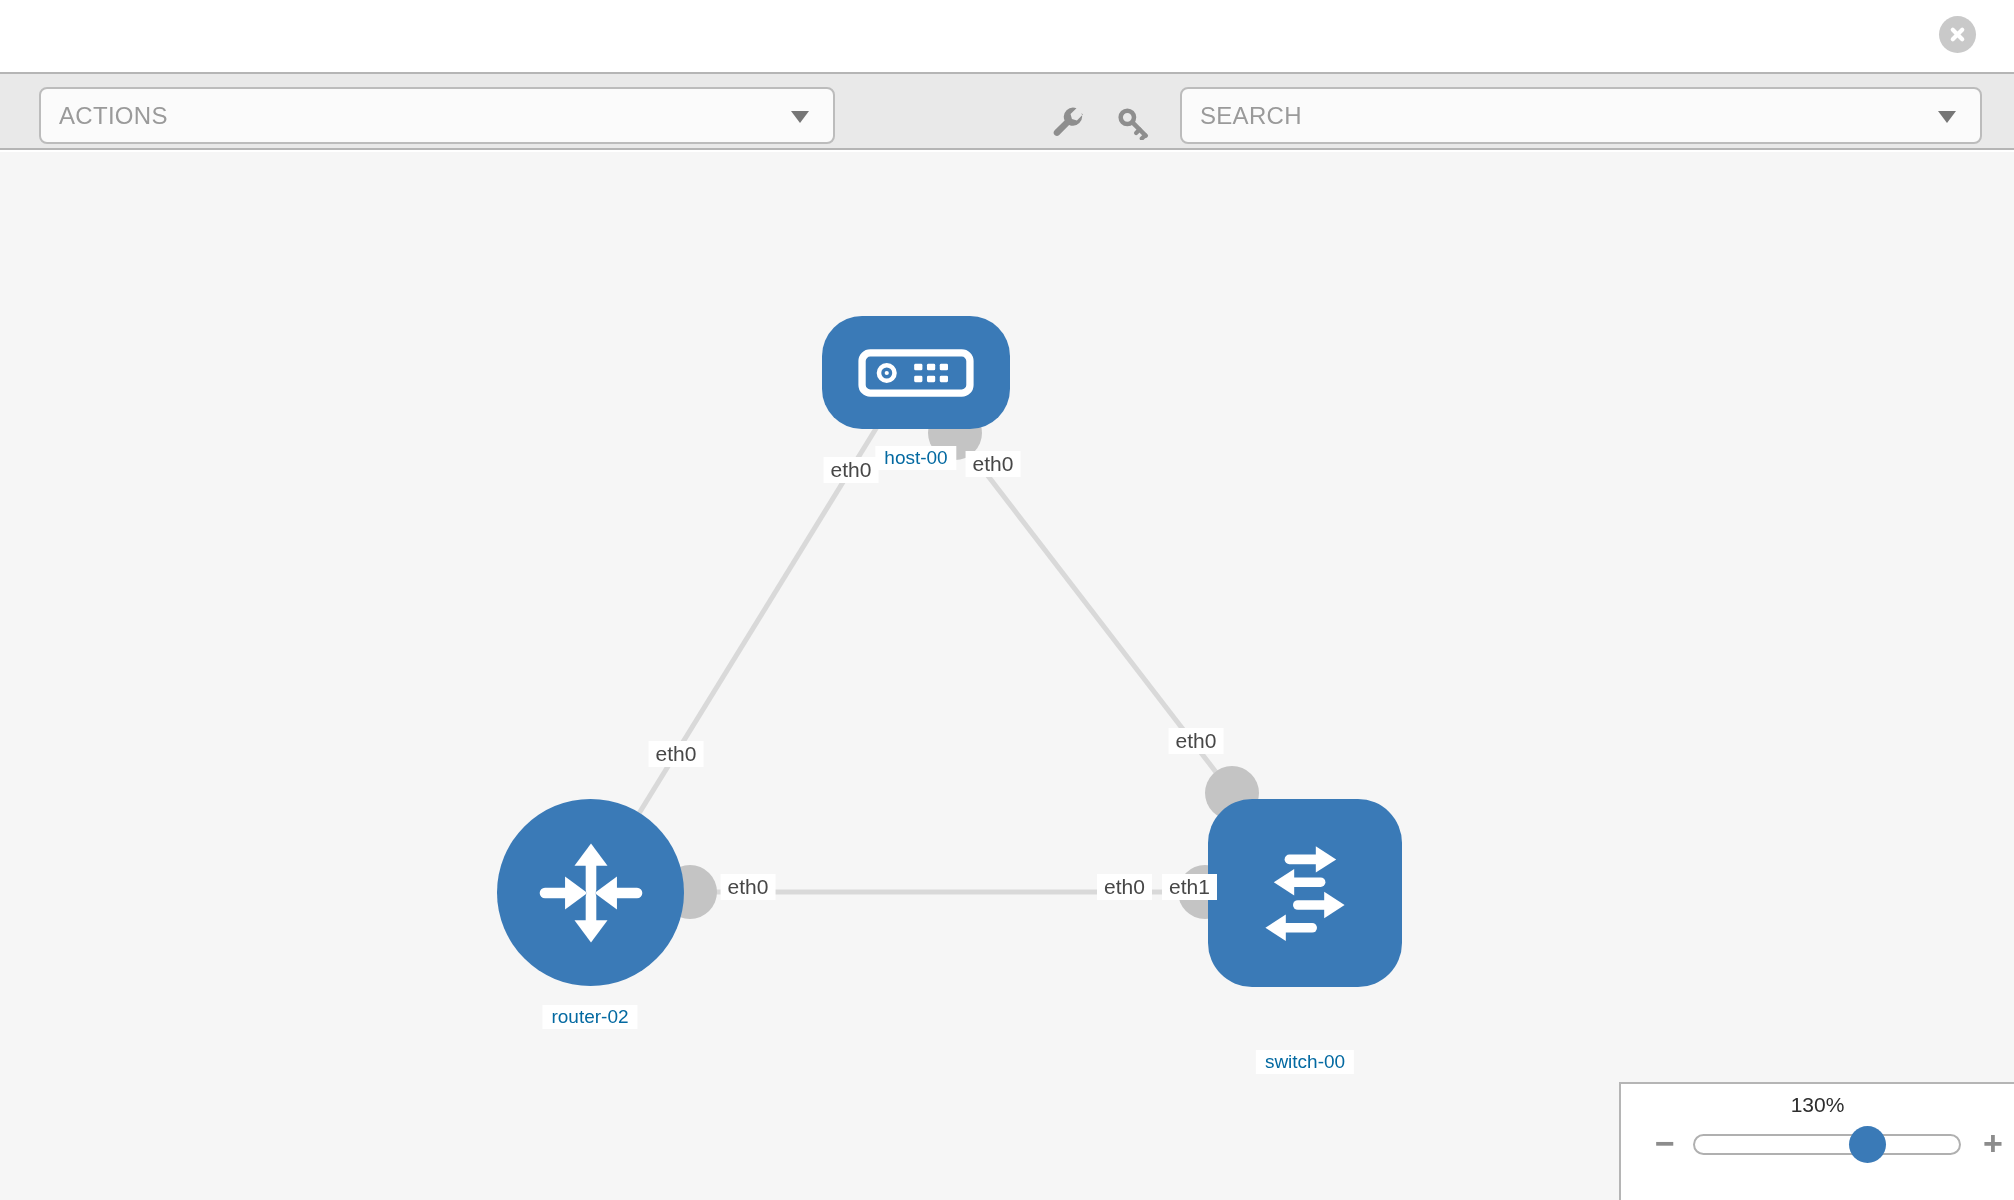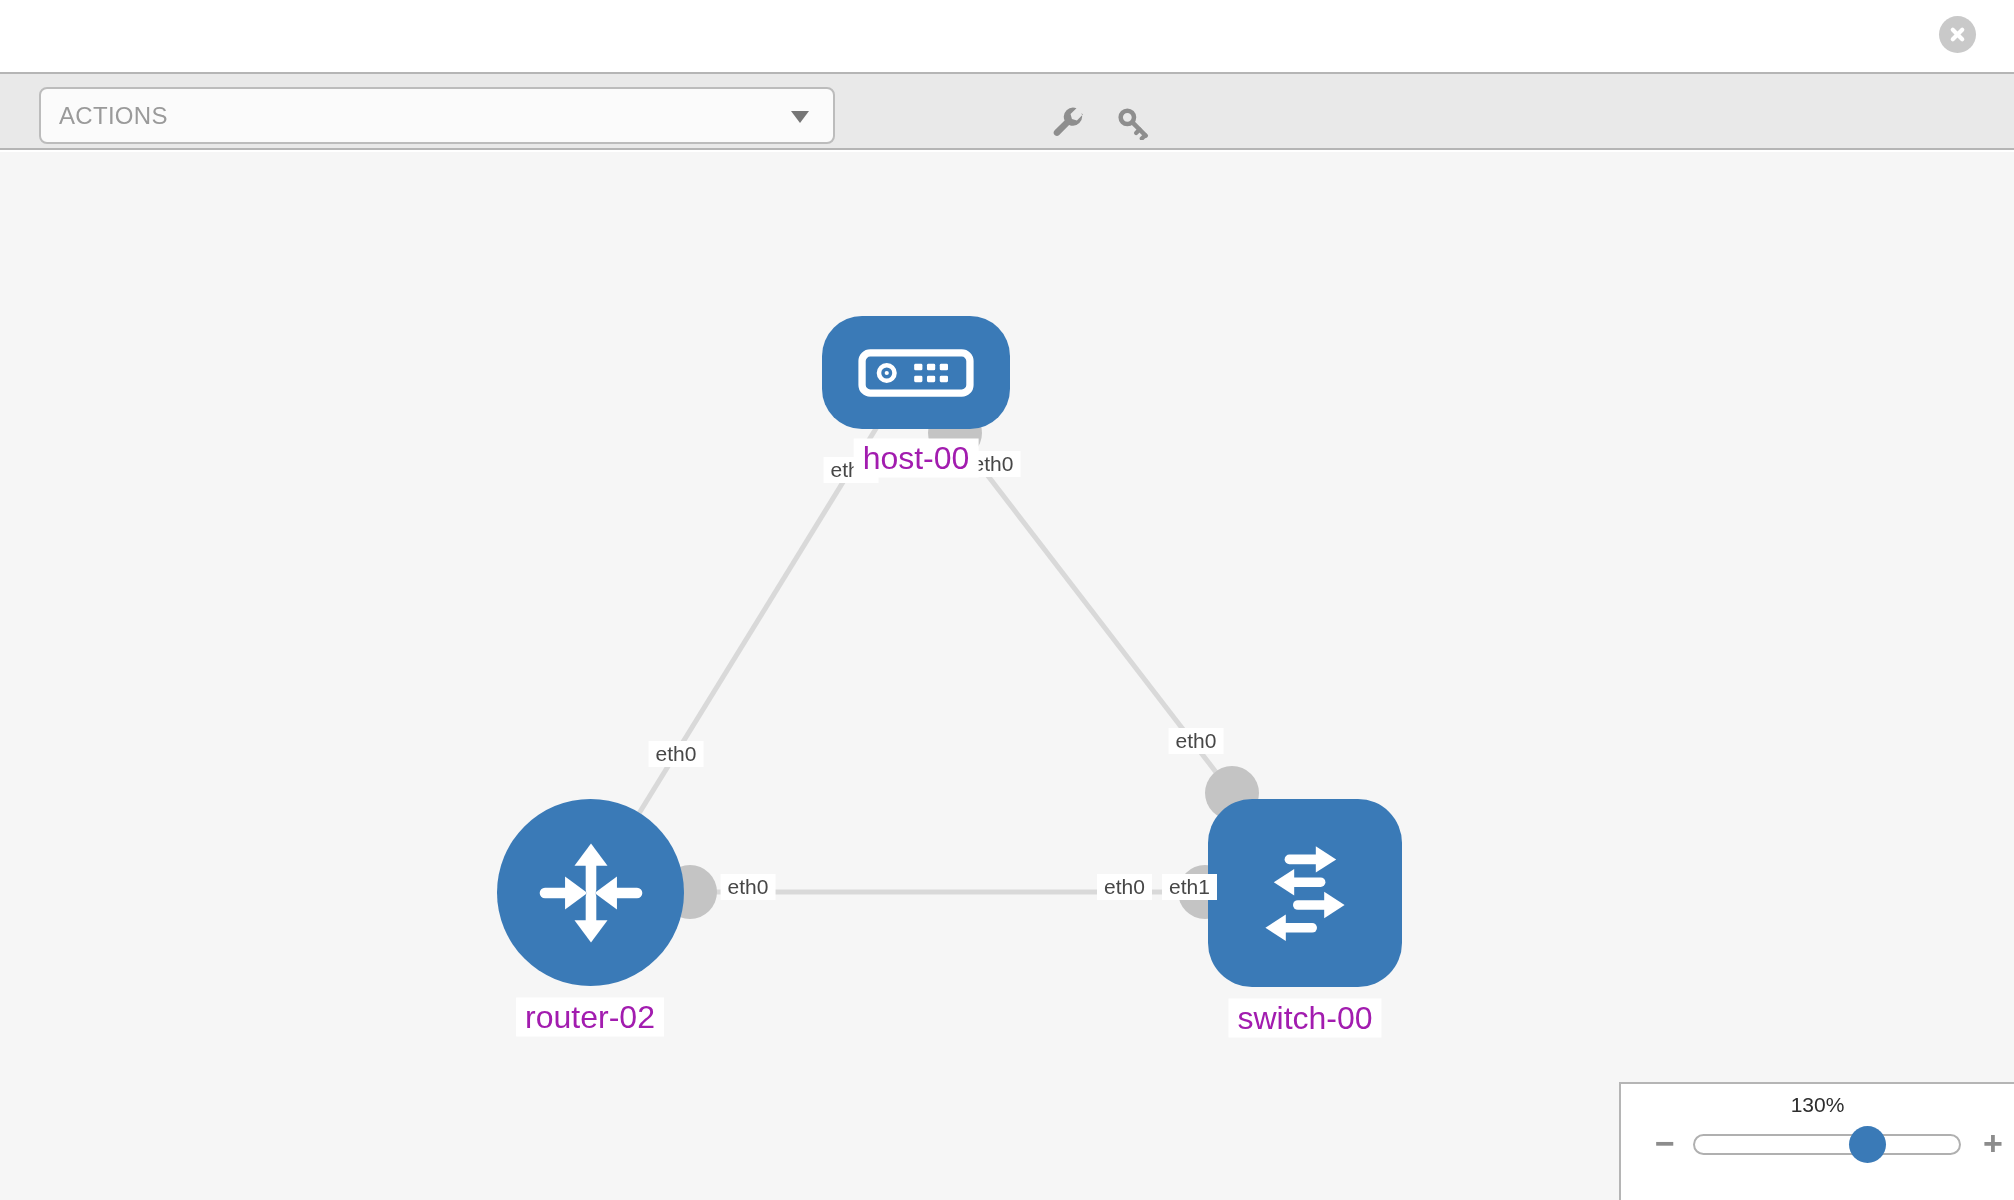"SEARCH" div.select-box { html: none -> <div> <span>SEARCH</span> <span></span> </div> }
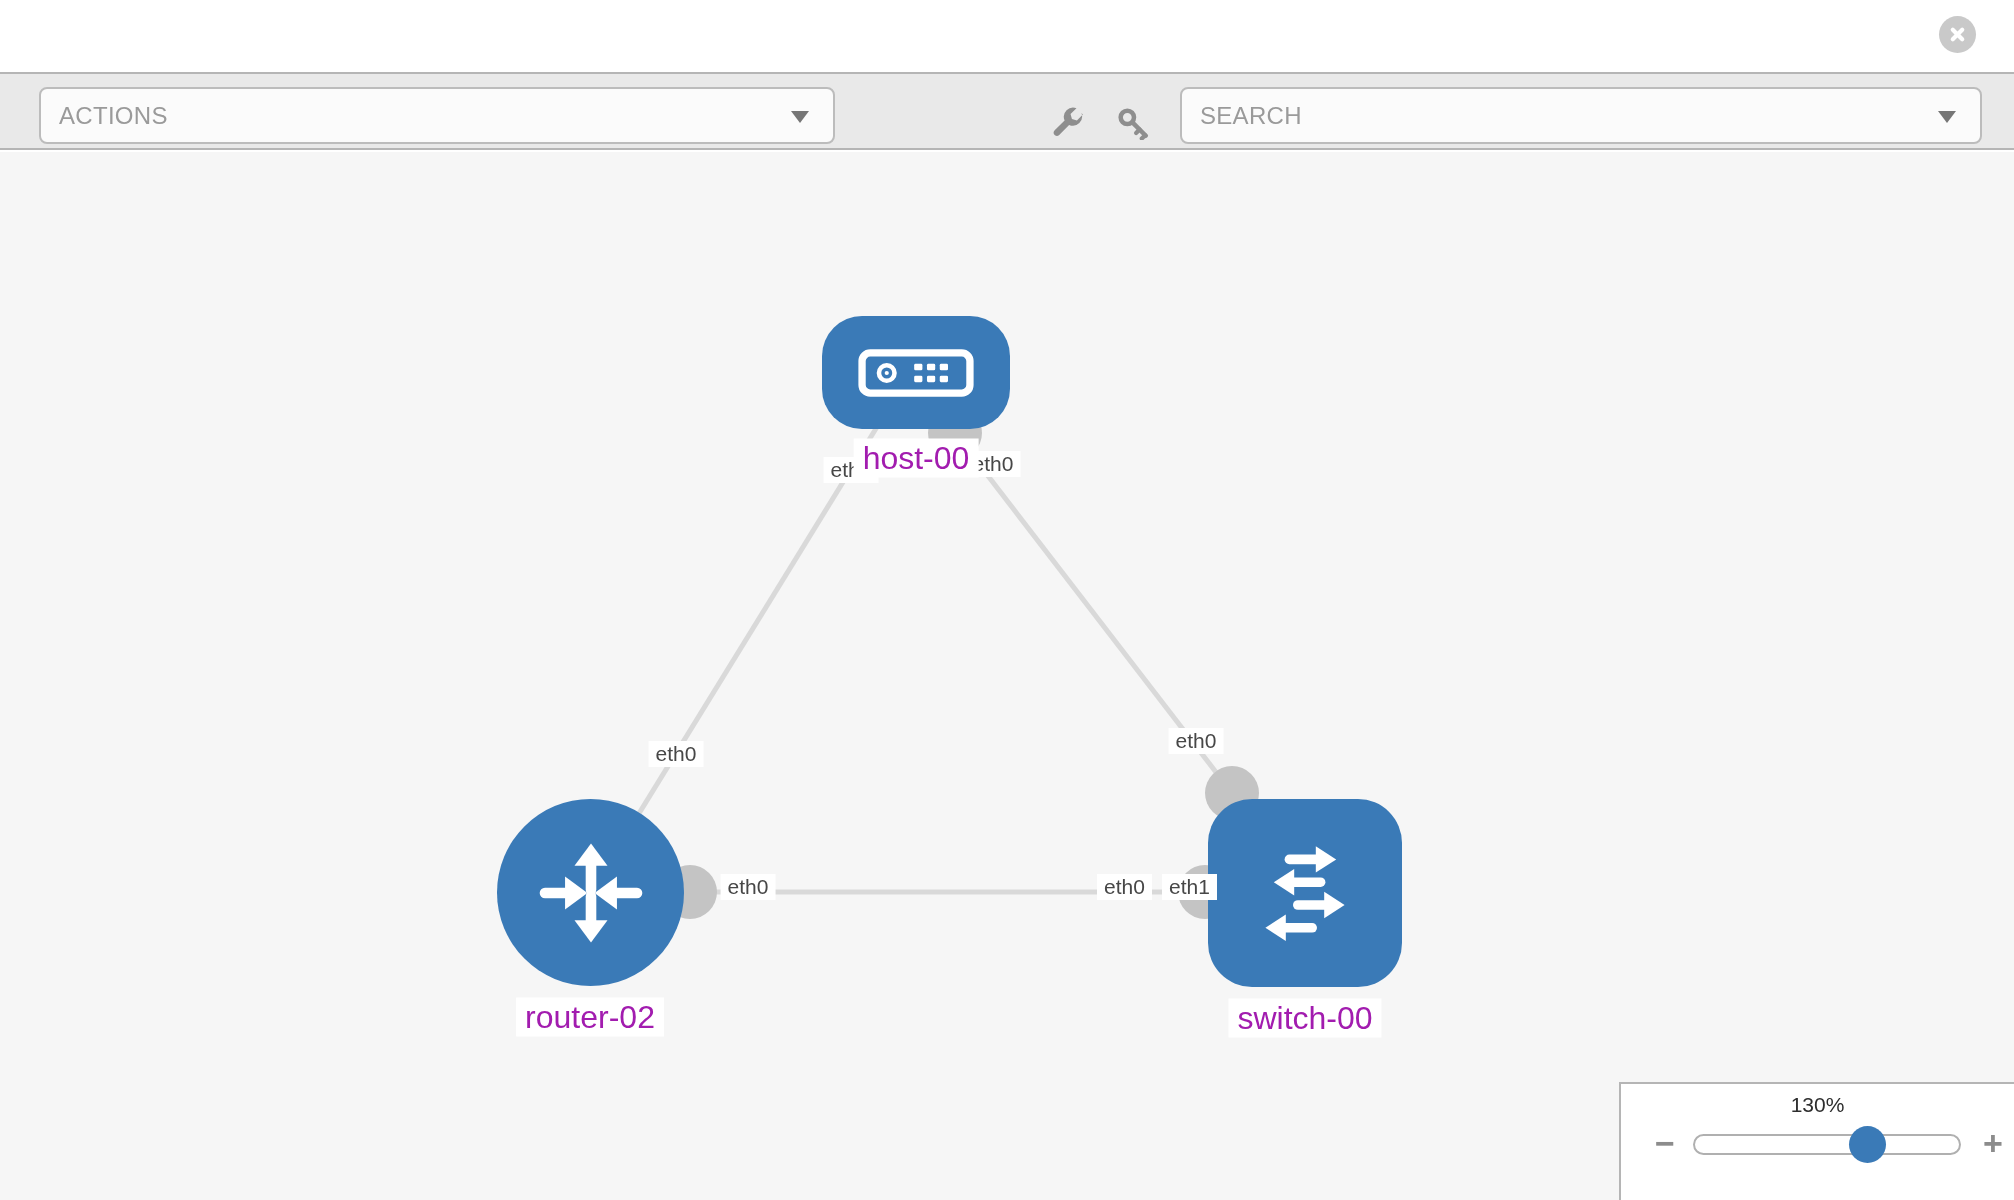"host-00" .node-chip { color: #a21caf -> #0369a1; font-size: 32px -> 19px }
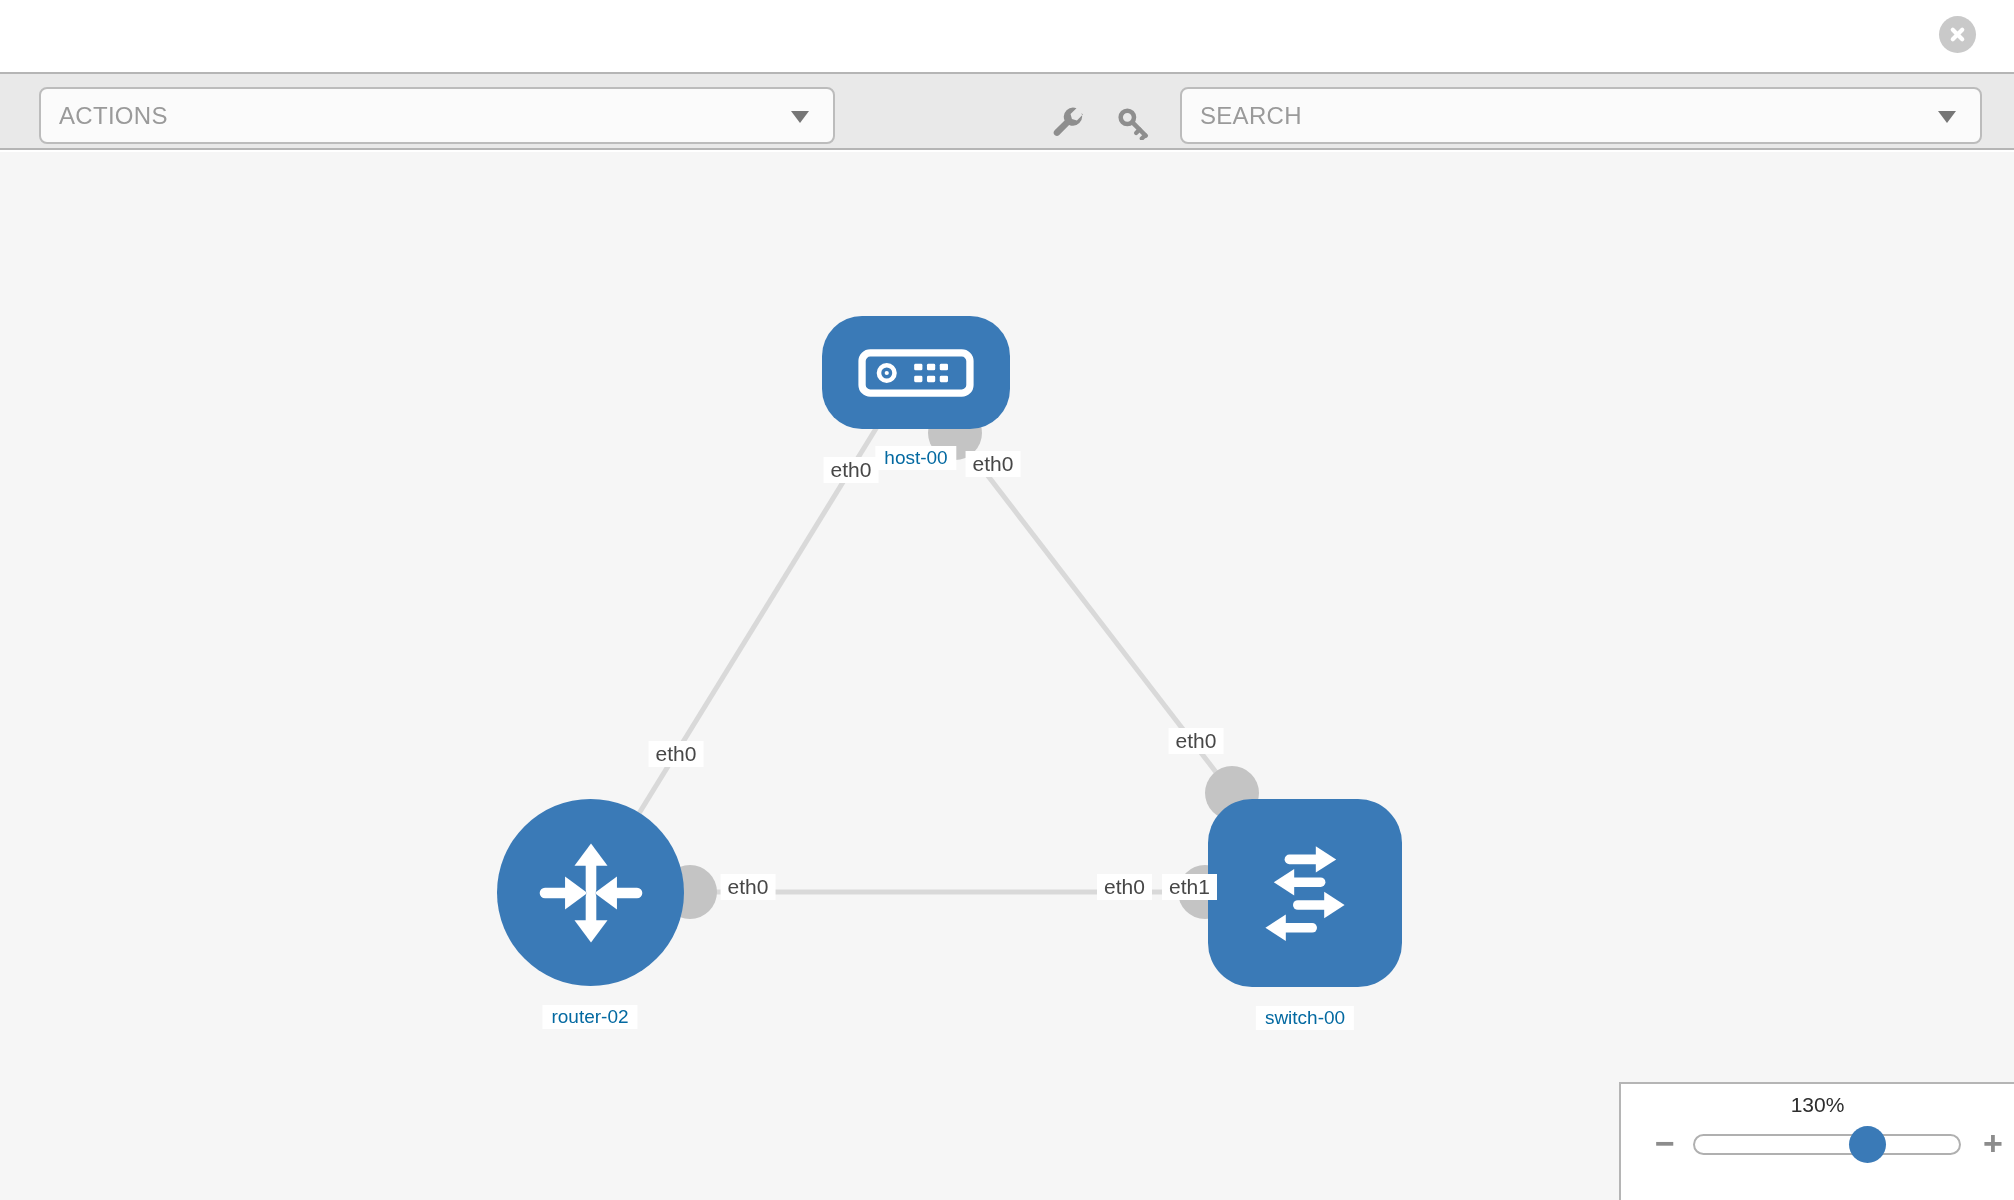"switch-00" div.chip { top: 866px -> 910px }
